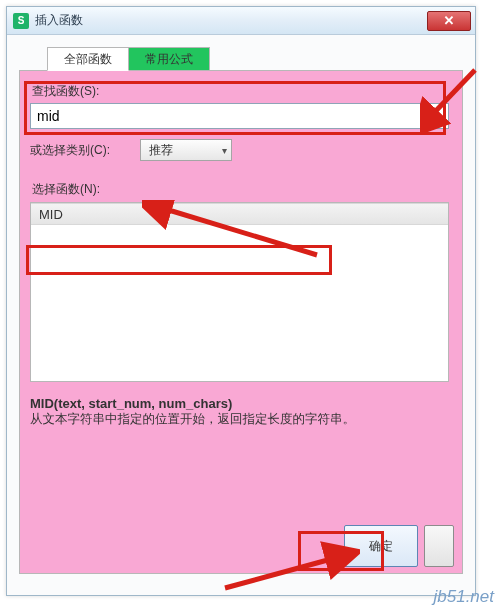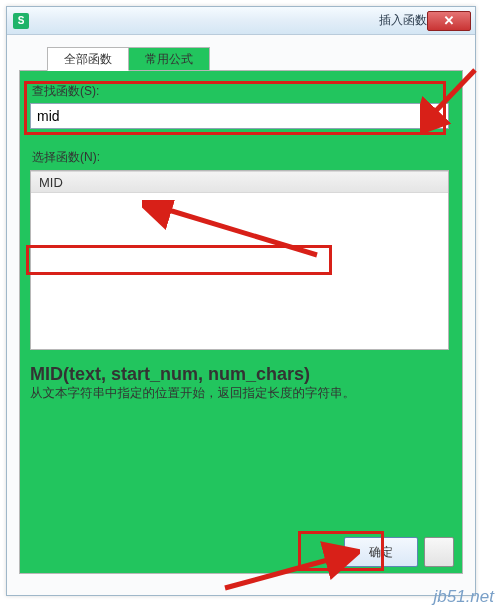"插入函数" .title { text-align: right -> none }
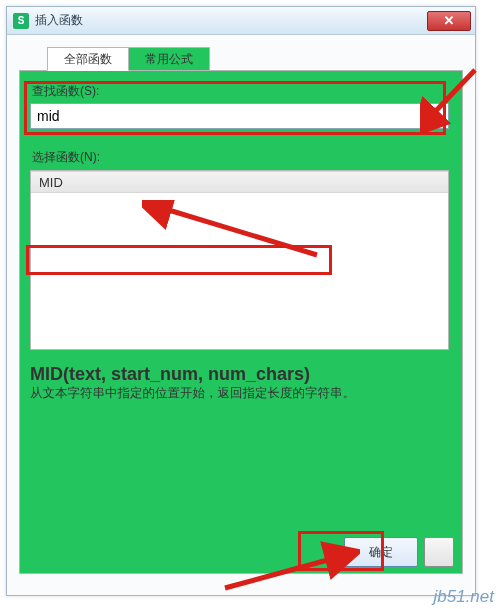"查找函数(S):" .content { background: #22c55e -> #f9a8d4 }
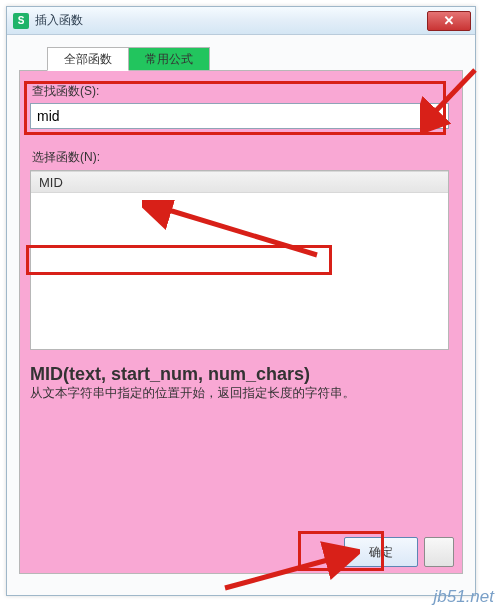"或选择类别(C):" div.row-cat { html: none -> <div> <span>或选择类别(C):</span> <div> <span>推荐</span> <span>▾</span> </div> </div> }
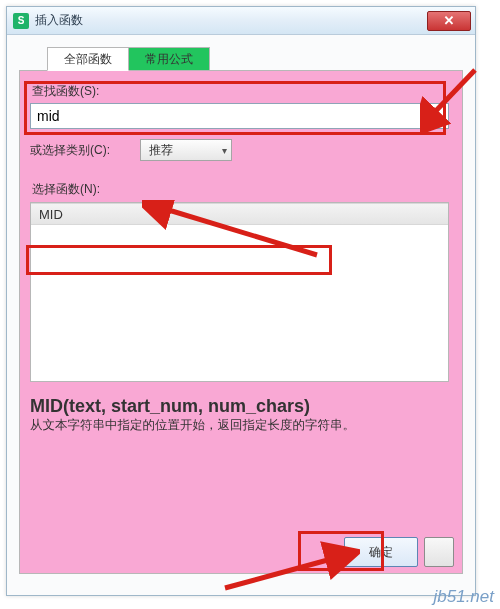"MID(text, start_num, num_chars)" .sig { font-size: 18px -> 13px }
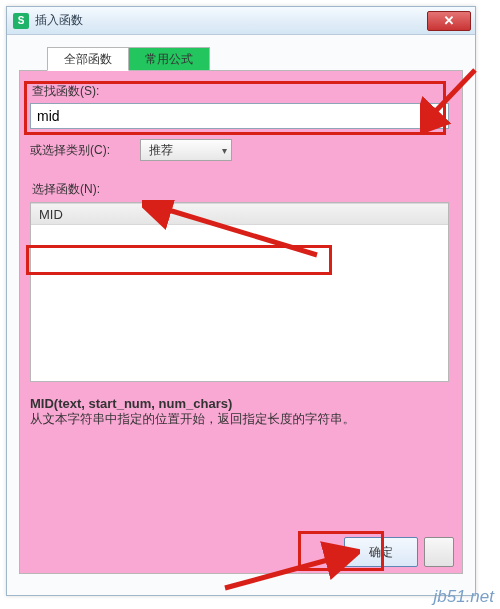"确定" .btn { height: 30px -> 42px }
